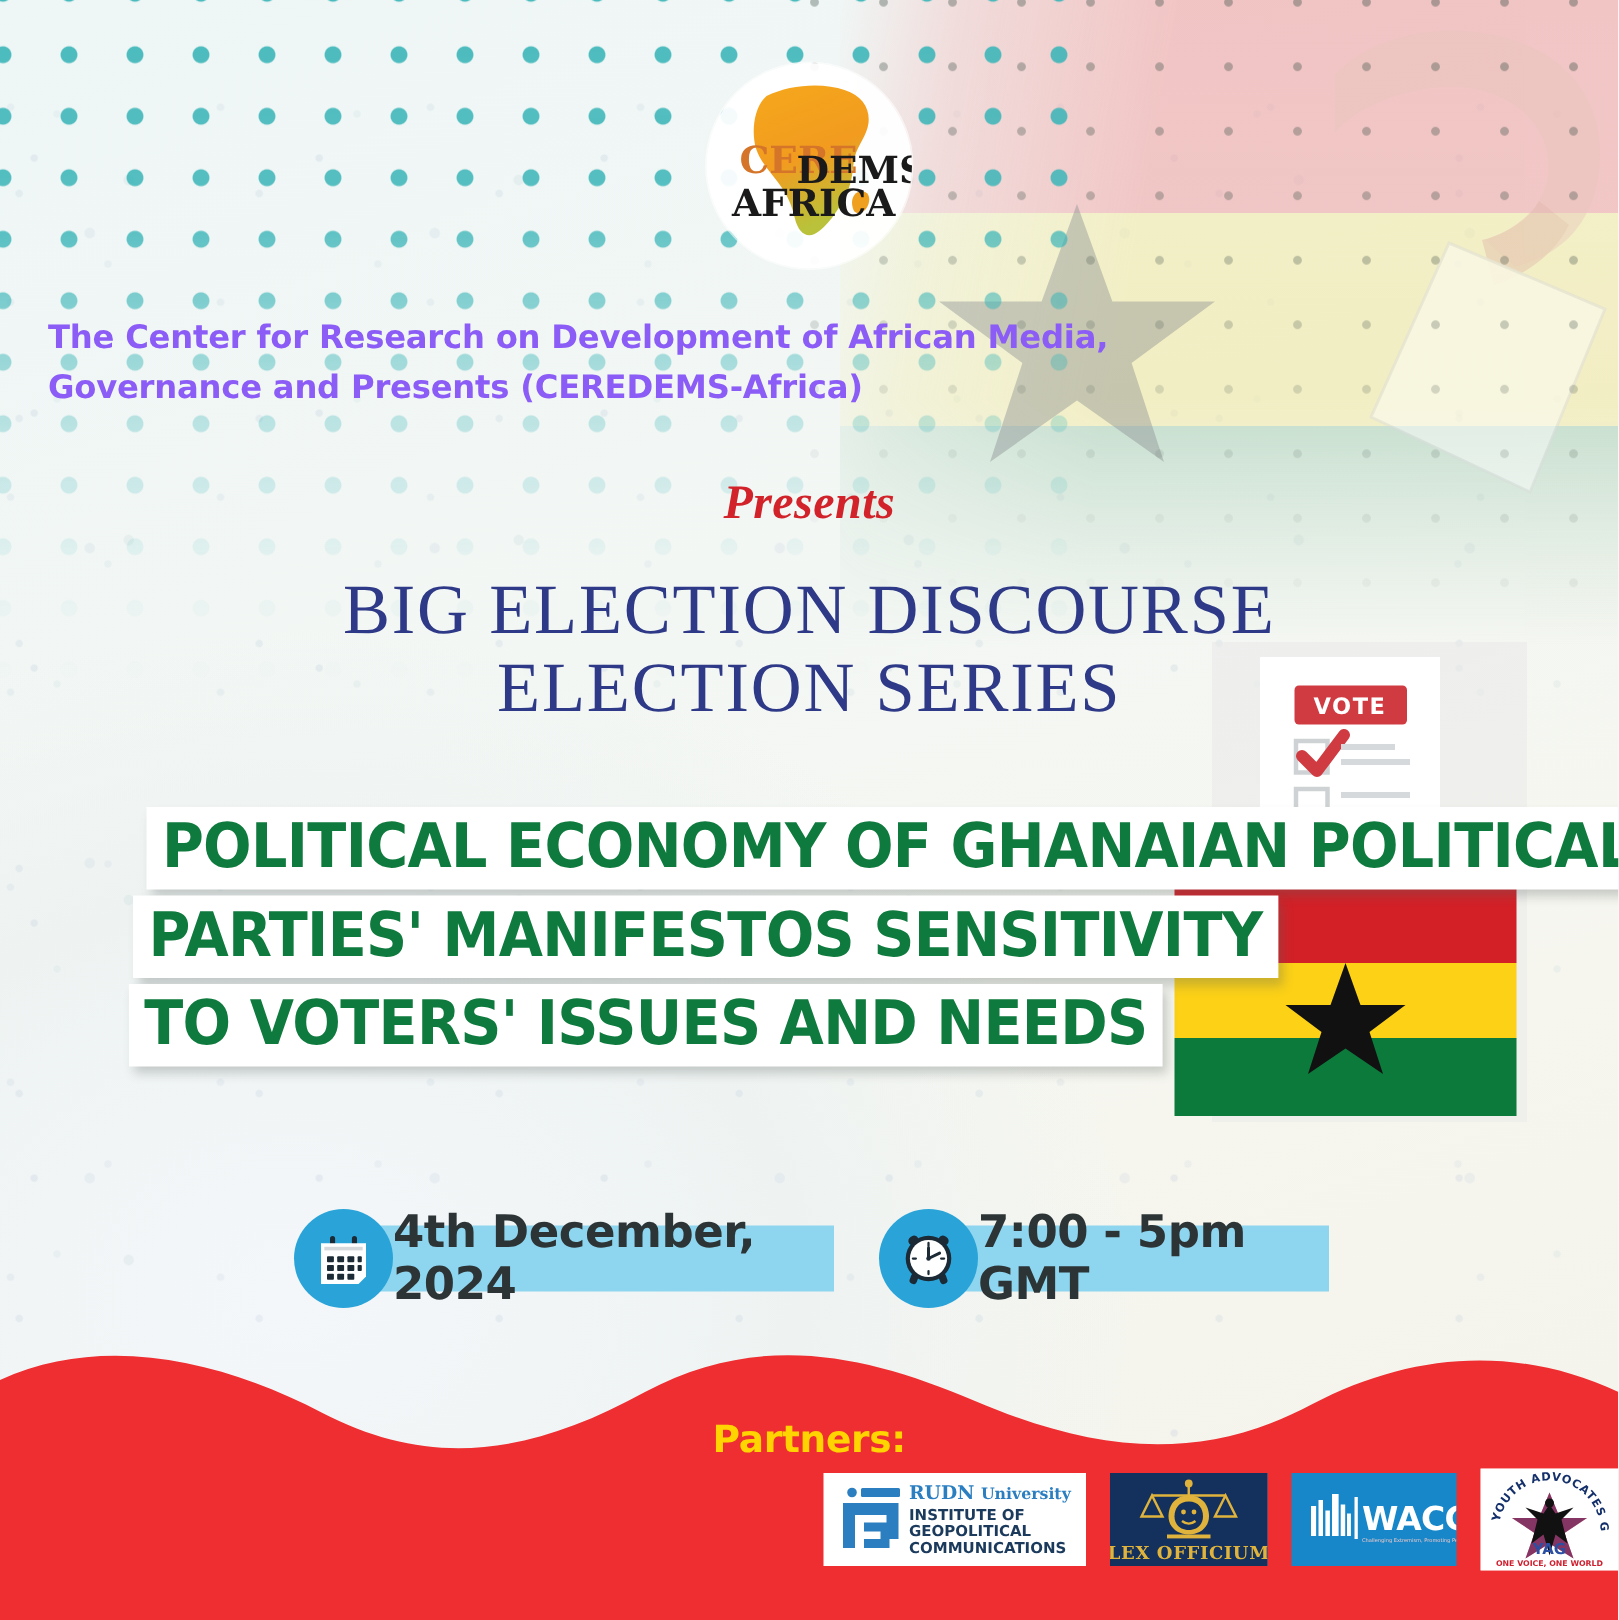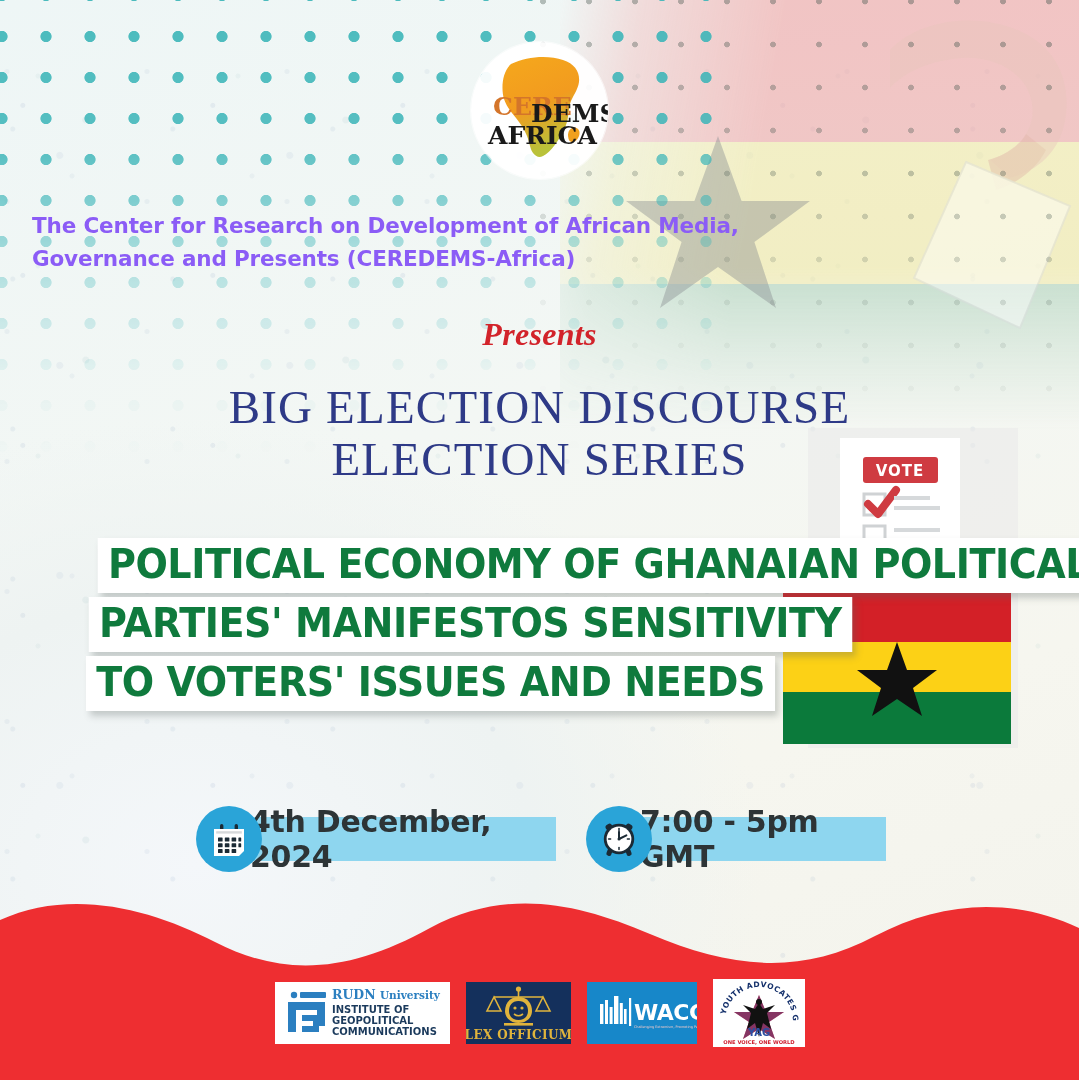"4th December, 2024" .meta-label { margin-left: 40px -> 52px }
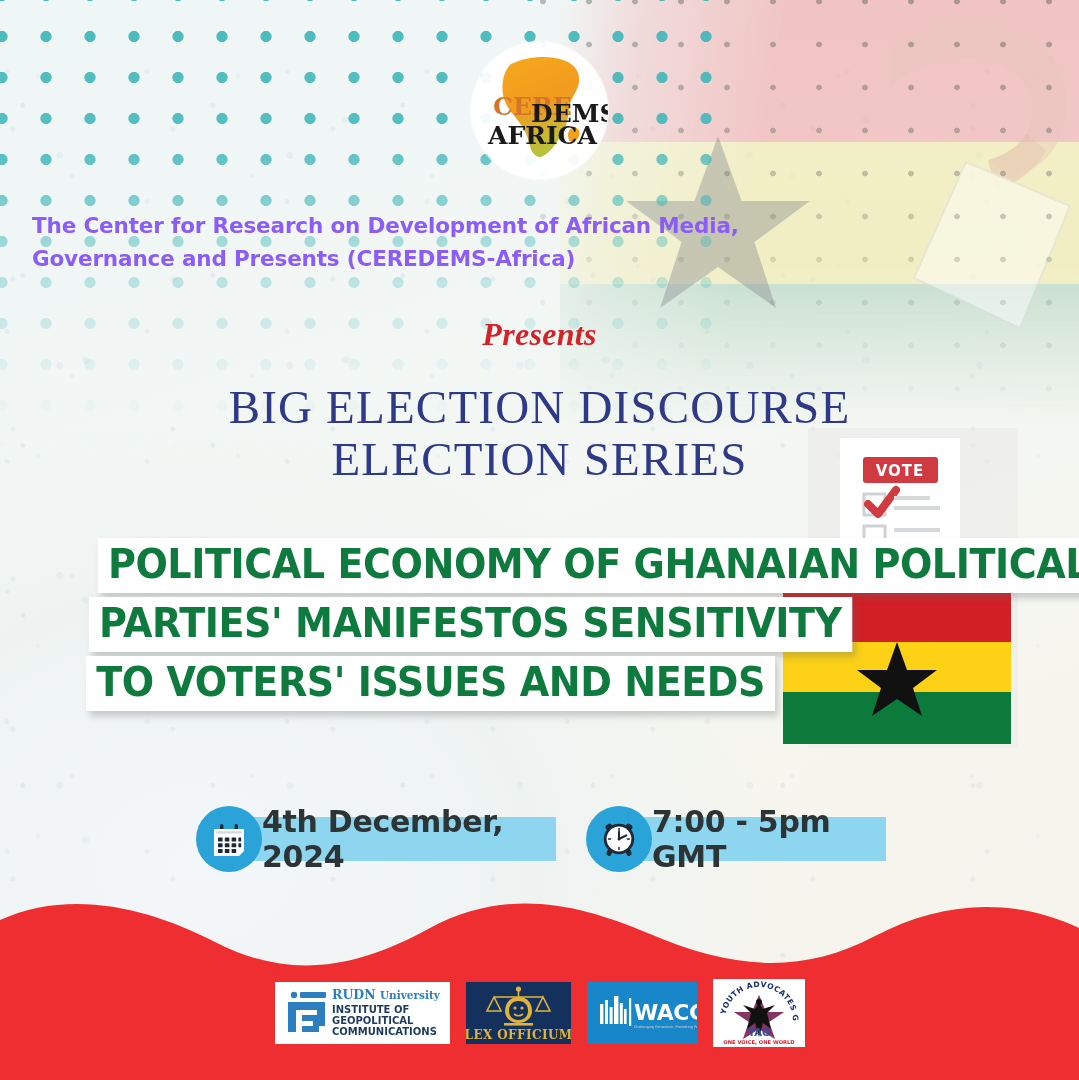"Partners:" div.partners-label { html: none -> <div>Partners:</div> }
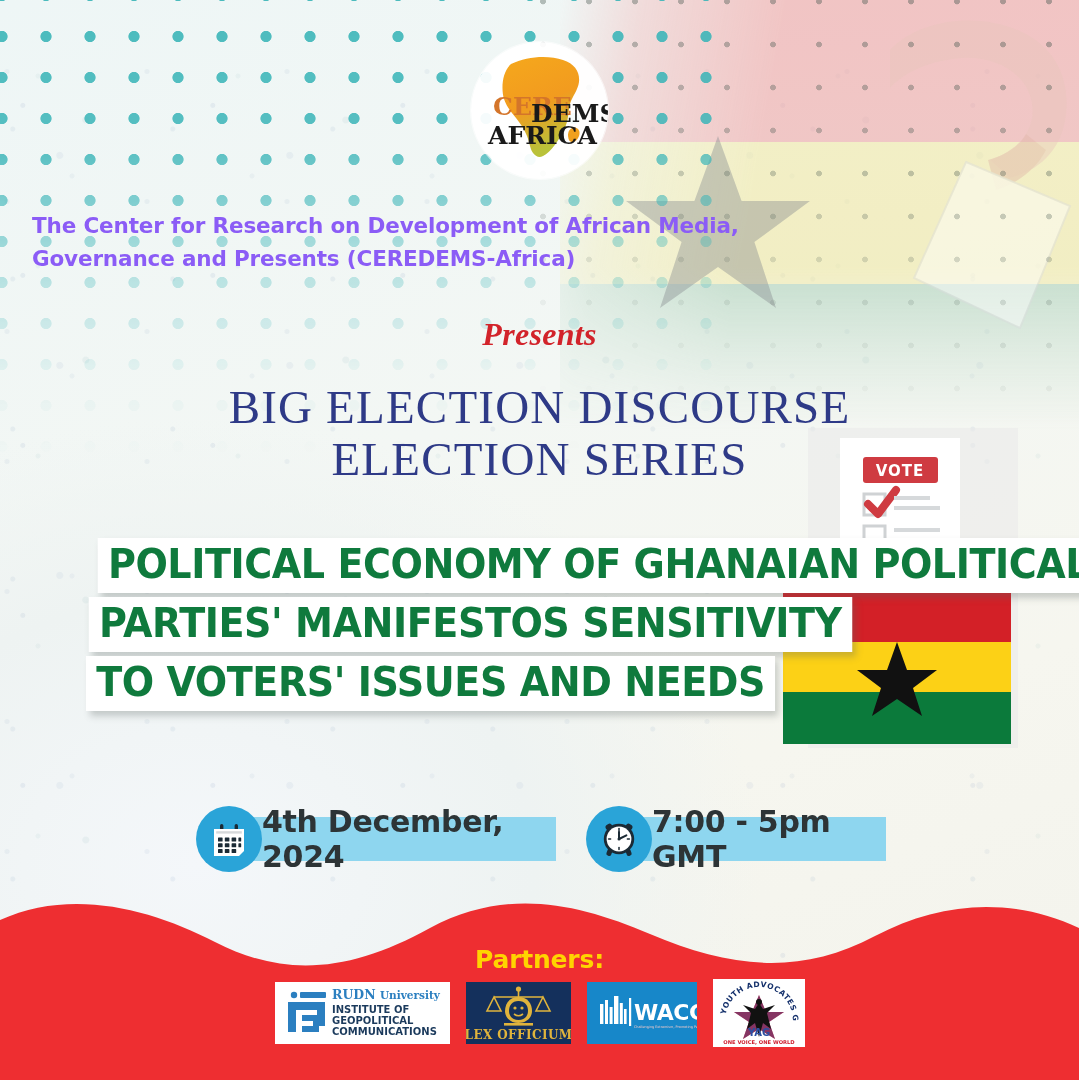"RUDN University" .partner-row { justify-content: center -> flex-end }
